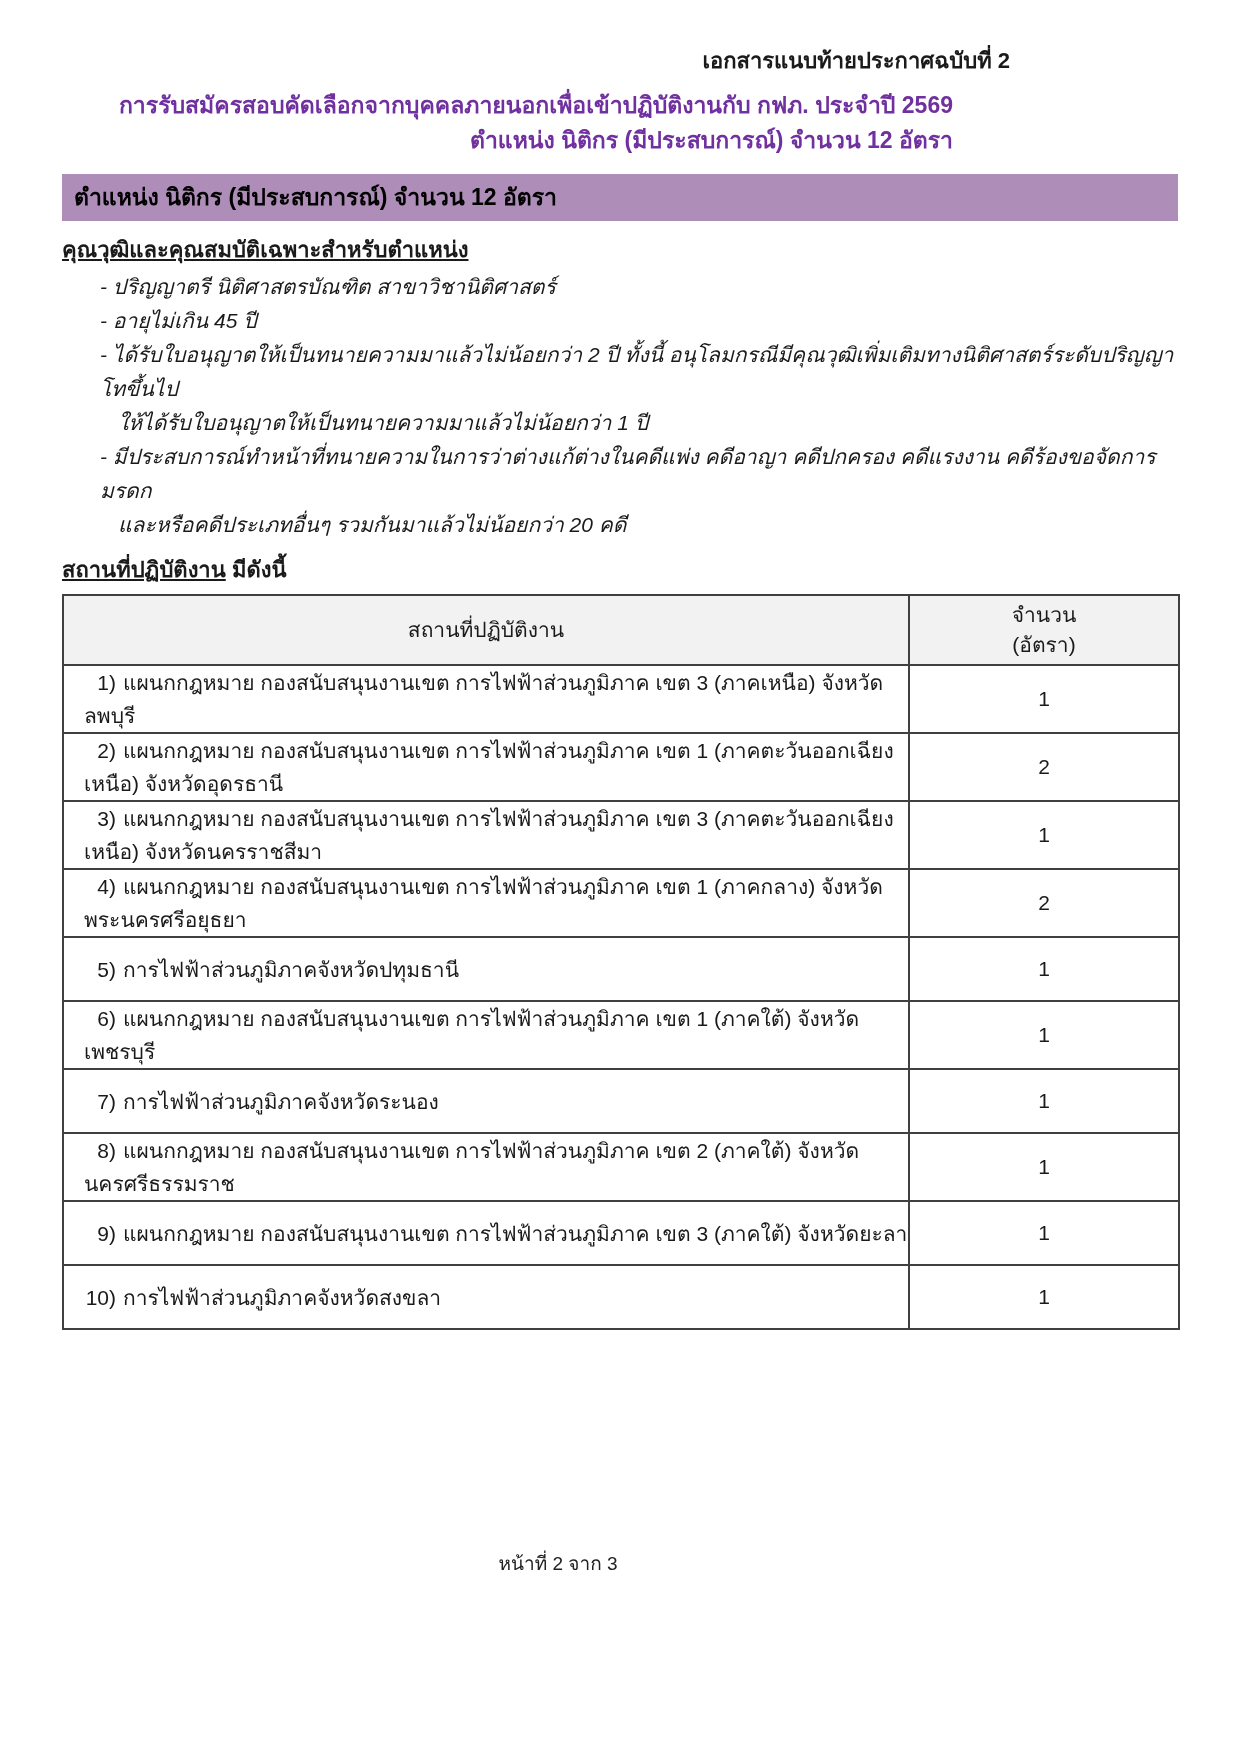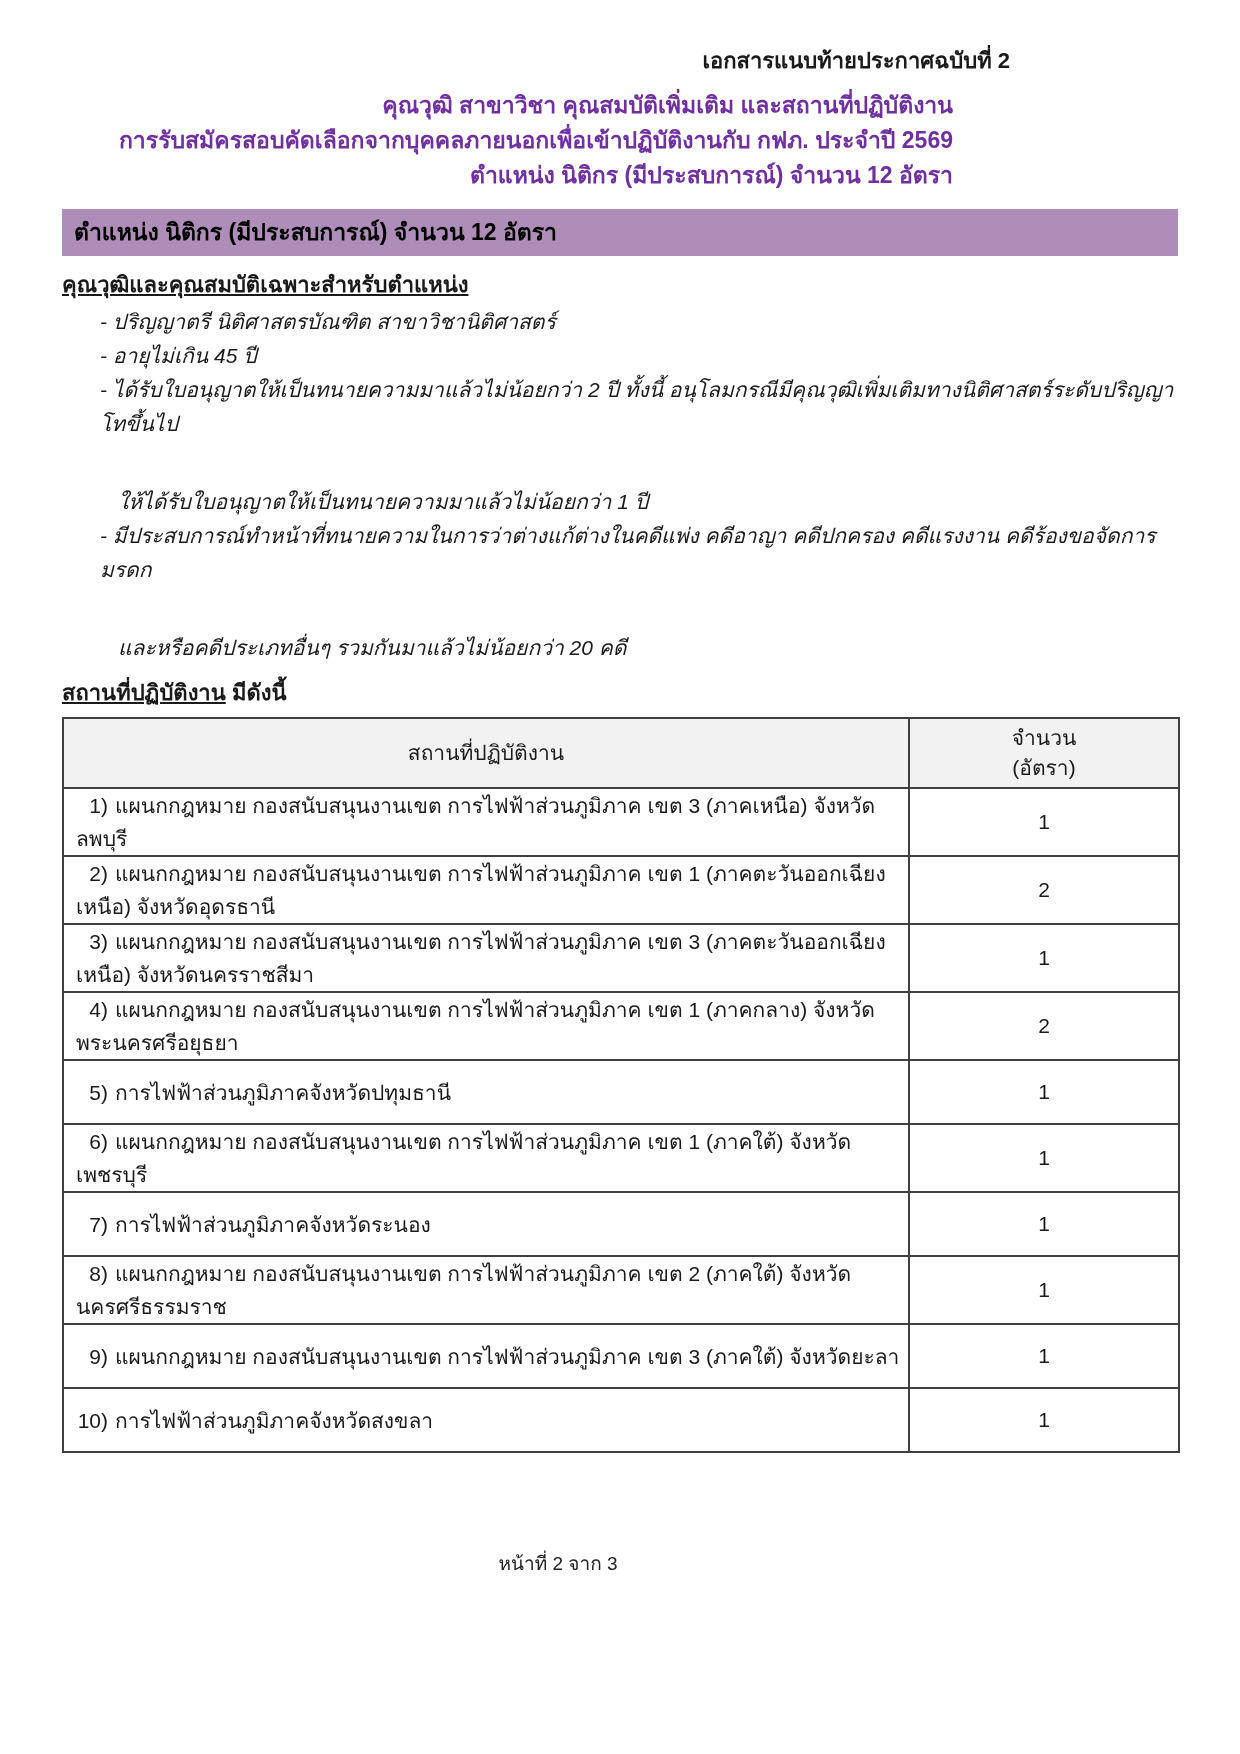"คุณวุฒิ สาขาวิชา คุณสมบัติเพิ่มเติม" div.intro-line { html: <div>คุณวุฒิ สาขาวิชา คุณสมบัติเพิ่มเติม และสถานที่ปฏิบัติงาน</div> -> none }
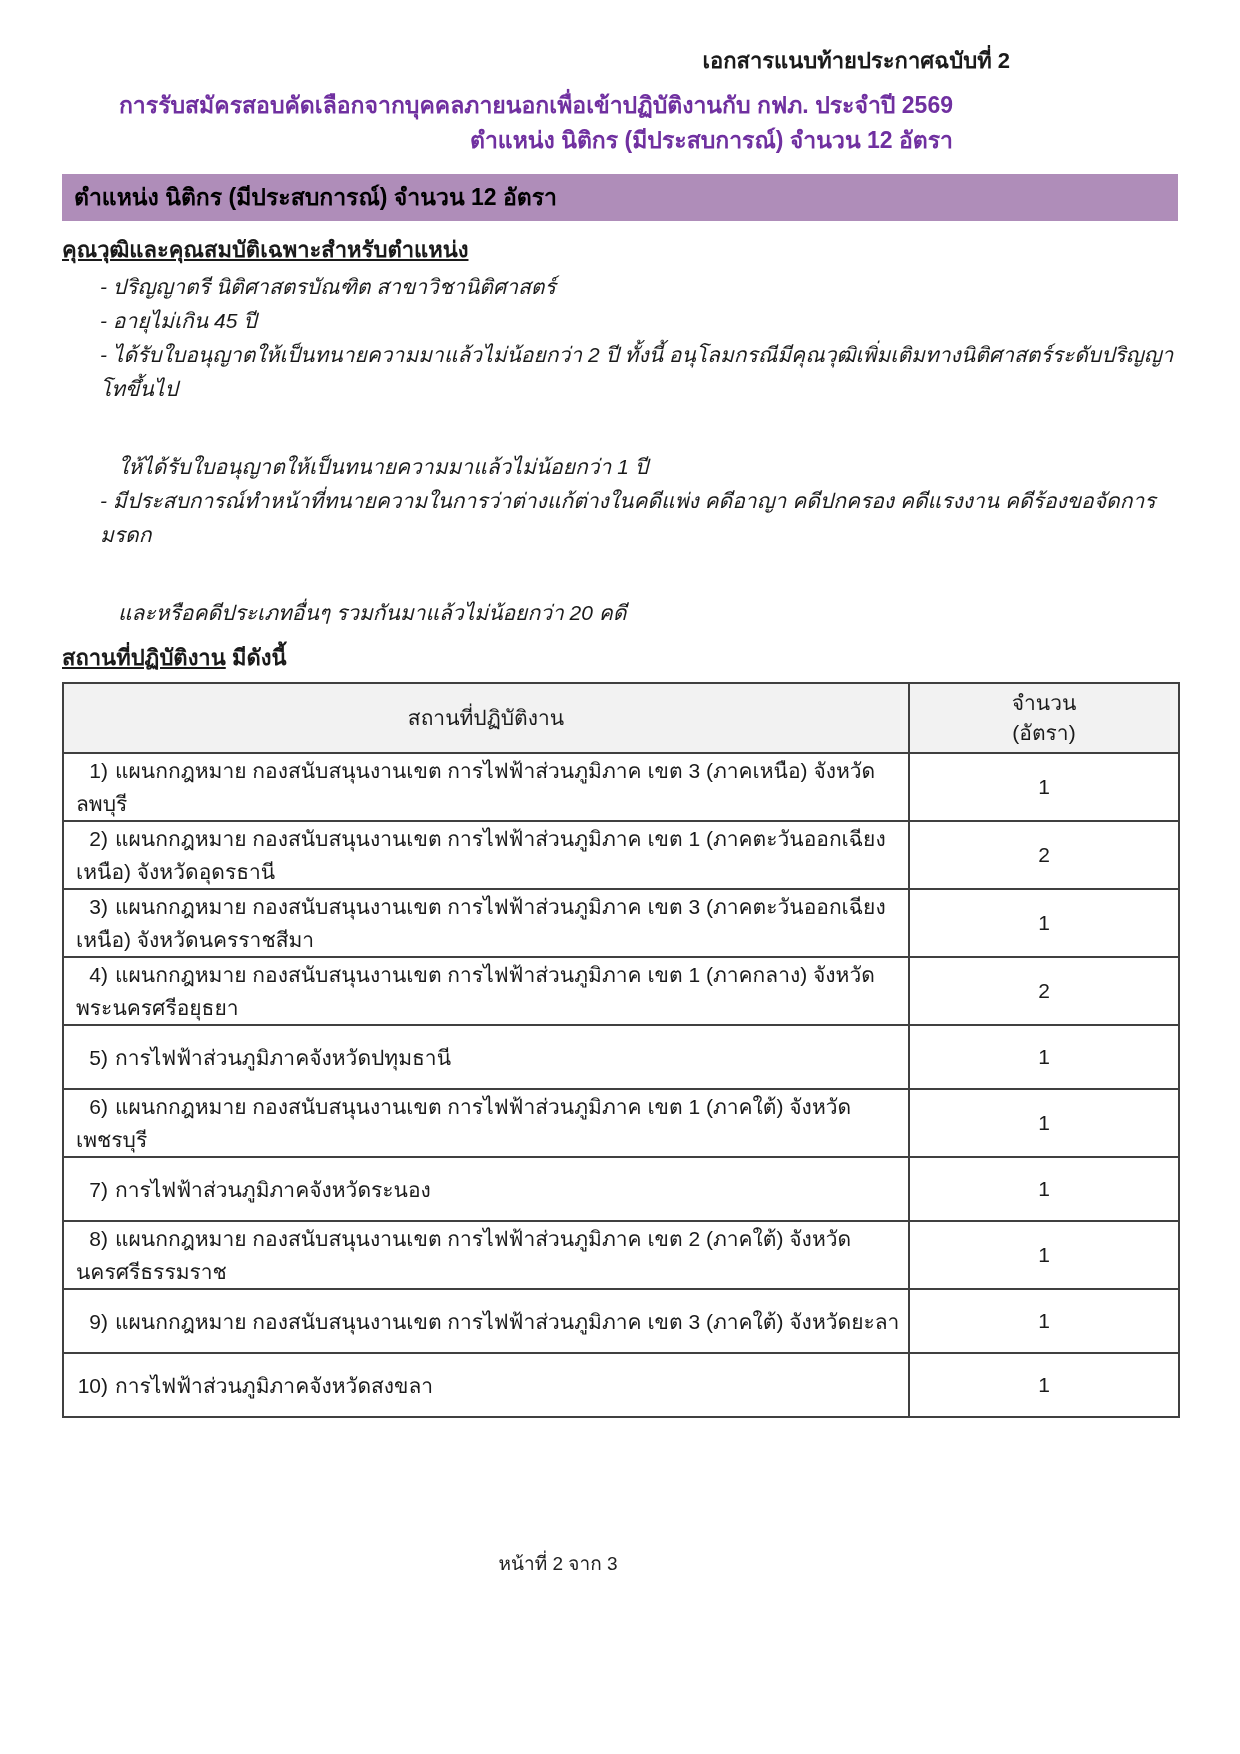"ให้ได้รับใบอนุญาตให้เป็นทนายความมาแล้วไม" .qual-line.continuation { margin-top: 44px -> none }
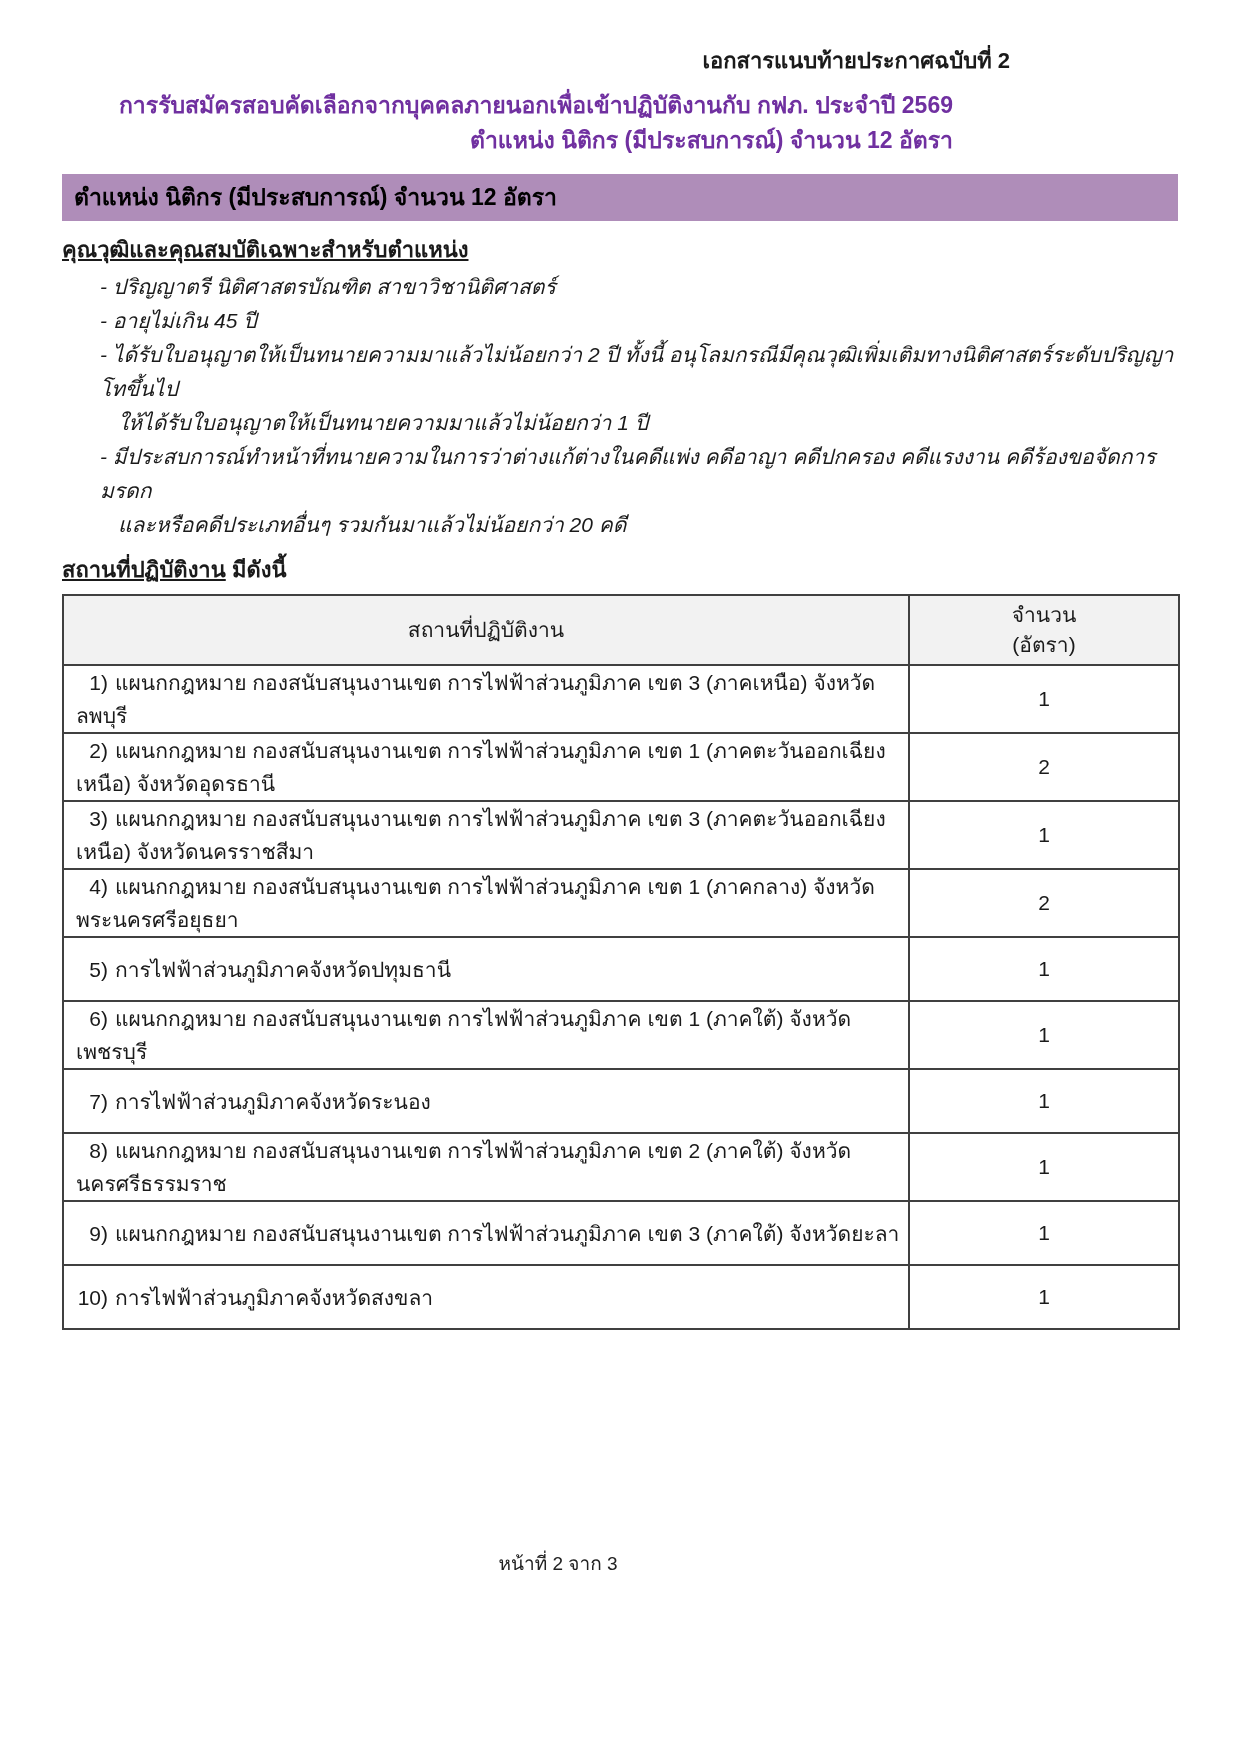"1) แผนกกฎหมาย กองสนับสนุนงานเขต" .cell-loc { padding-left: 12px -> 20px }
